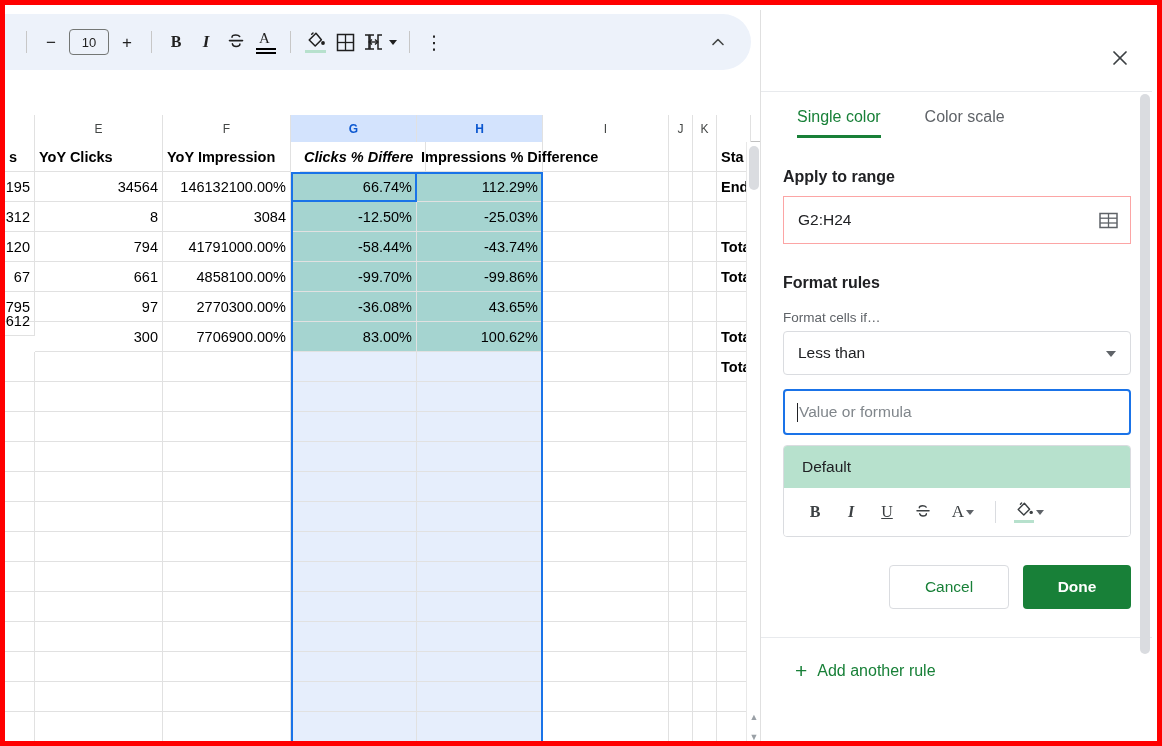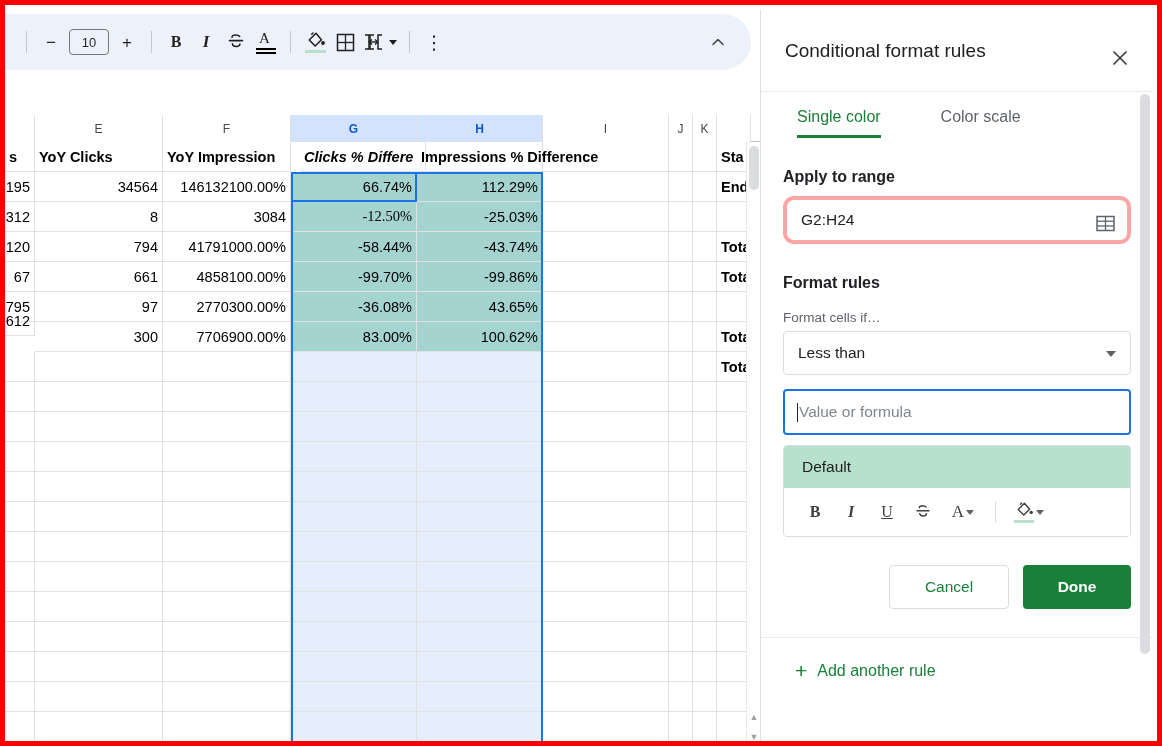"Conditional format rules" div { html: <div>Conditional format rules</div> -> none }
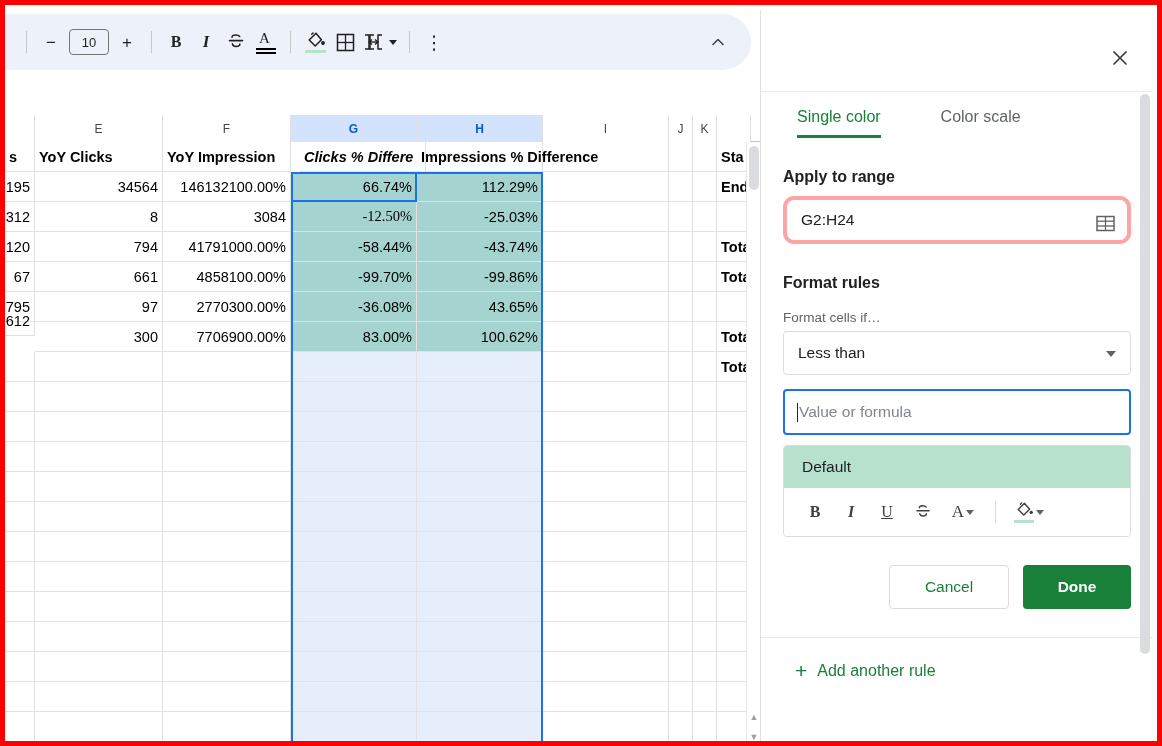"Single color" #tabs { gap: 60px -> 44px }
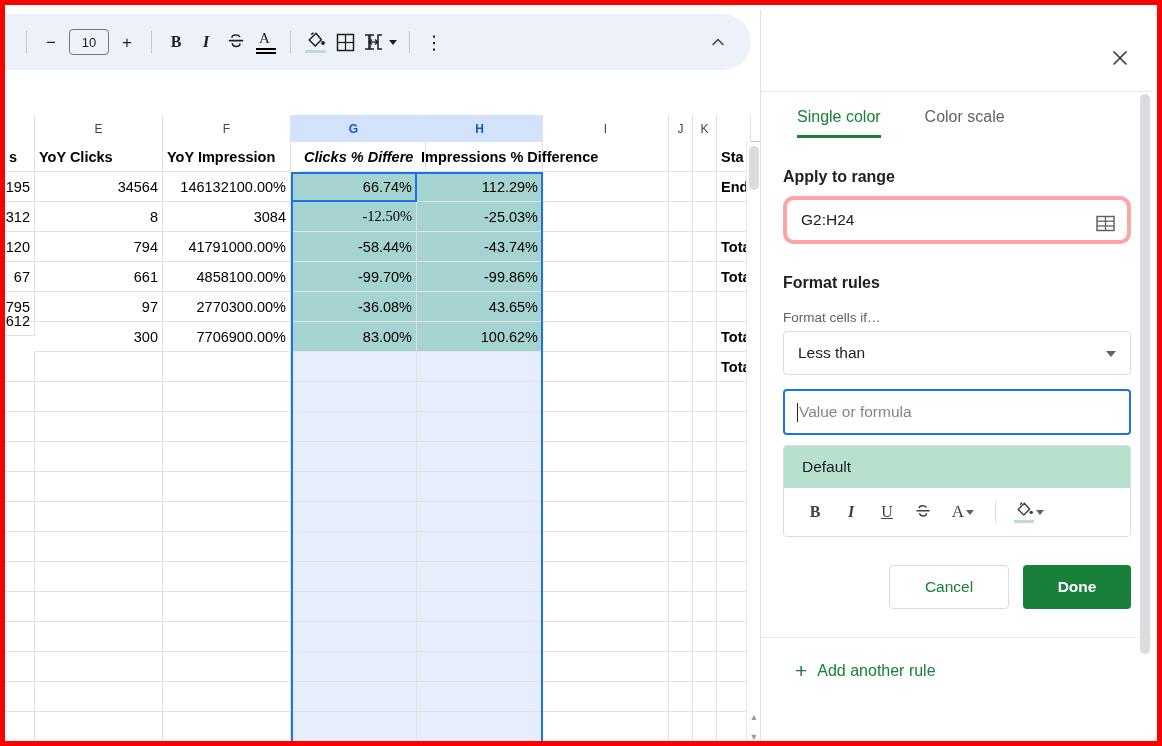"-12.50%" div.cell { font-family: Liberation Serif, serif -> none }
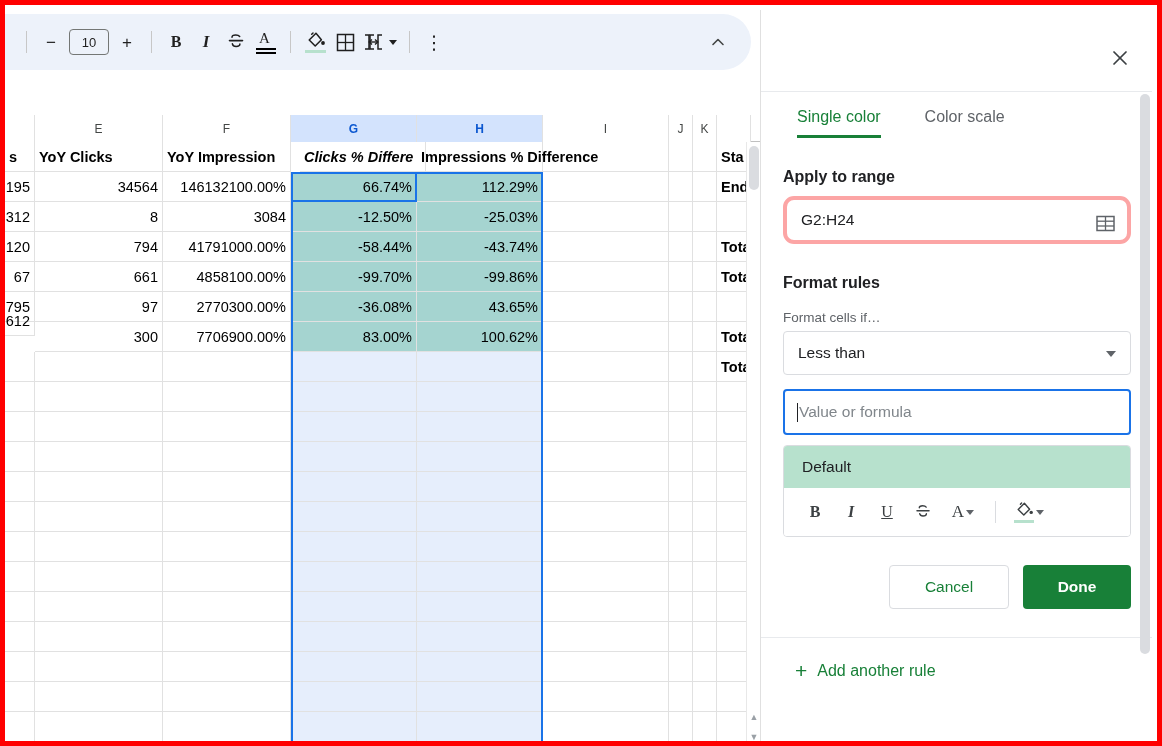"G2:H24" .input-box { border: 4px solid #fca5a5 -> 1px solid #fca5a5; border-radius: 11px -> 0 }
